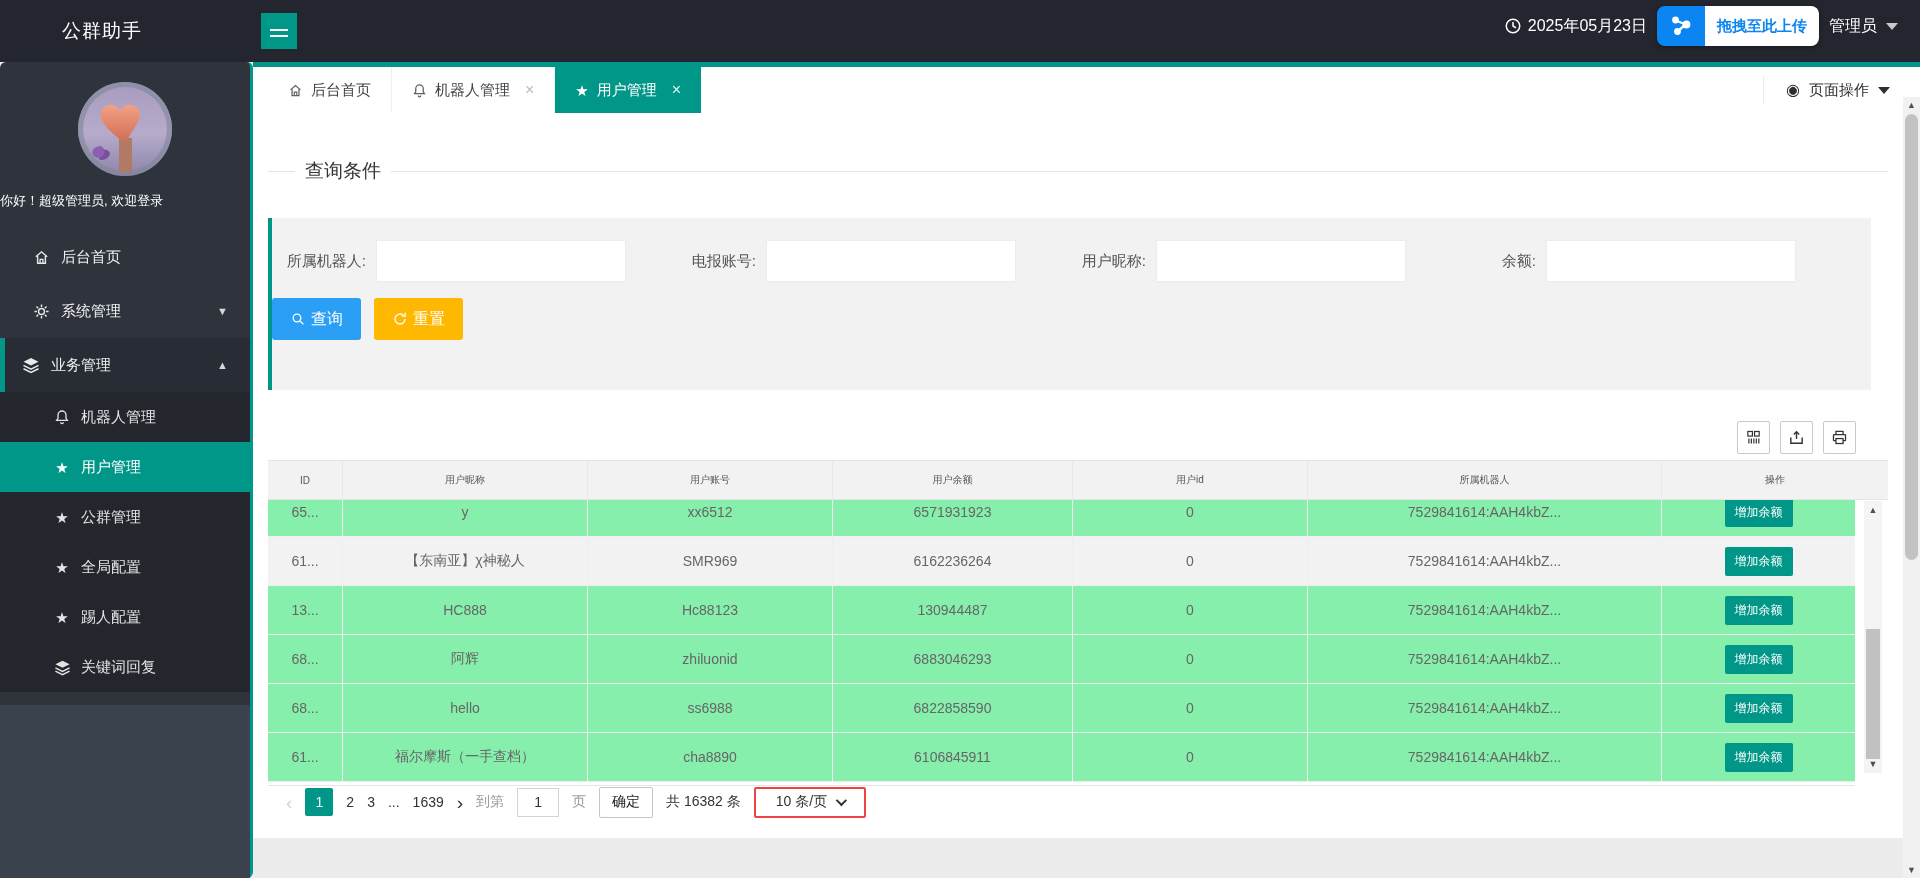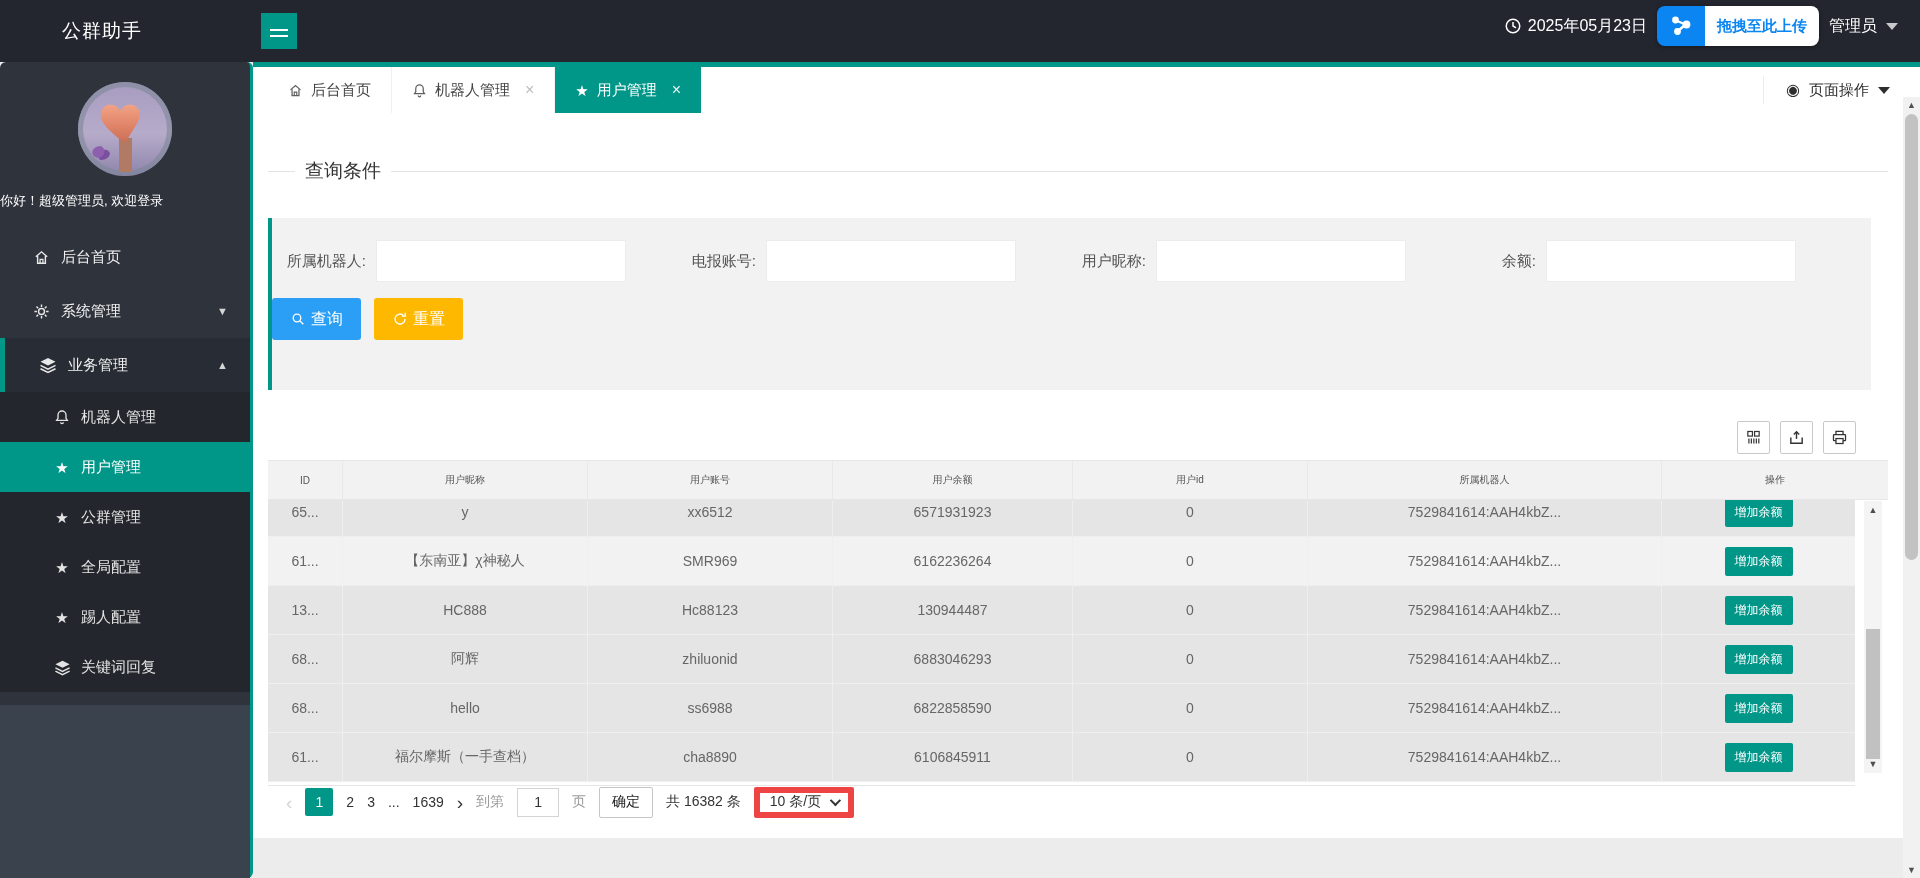"业务管理" .menu-item.parent-open { padding-left: 32px -> 15px }
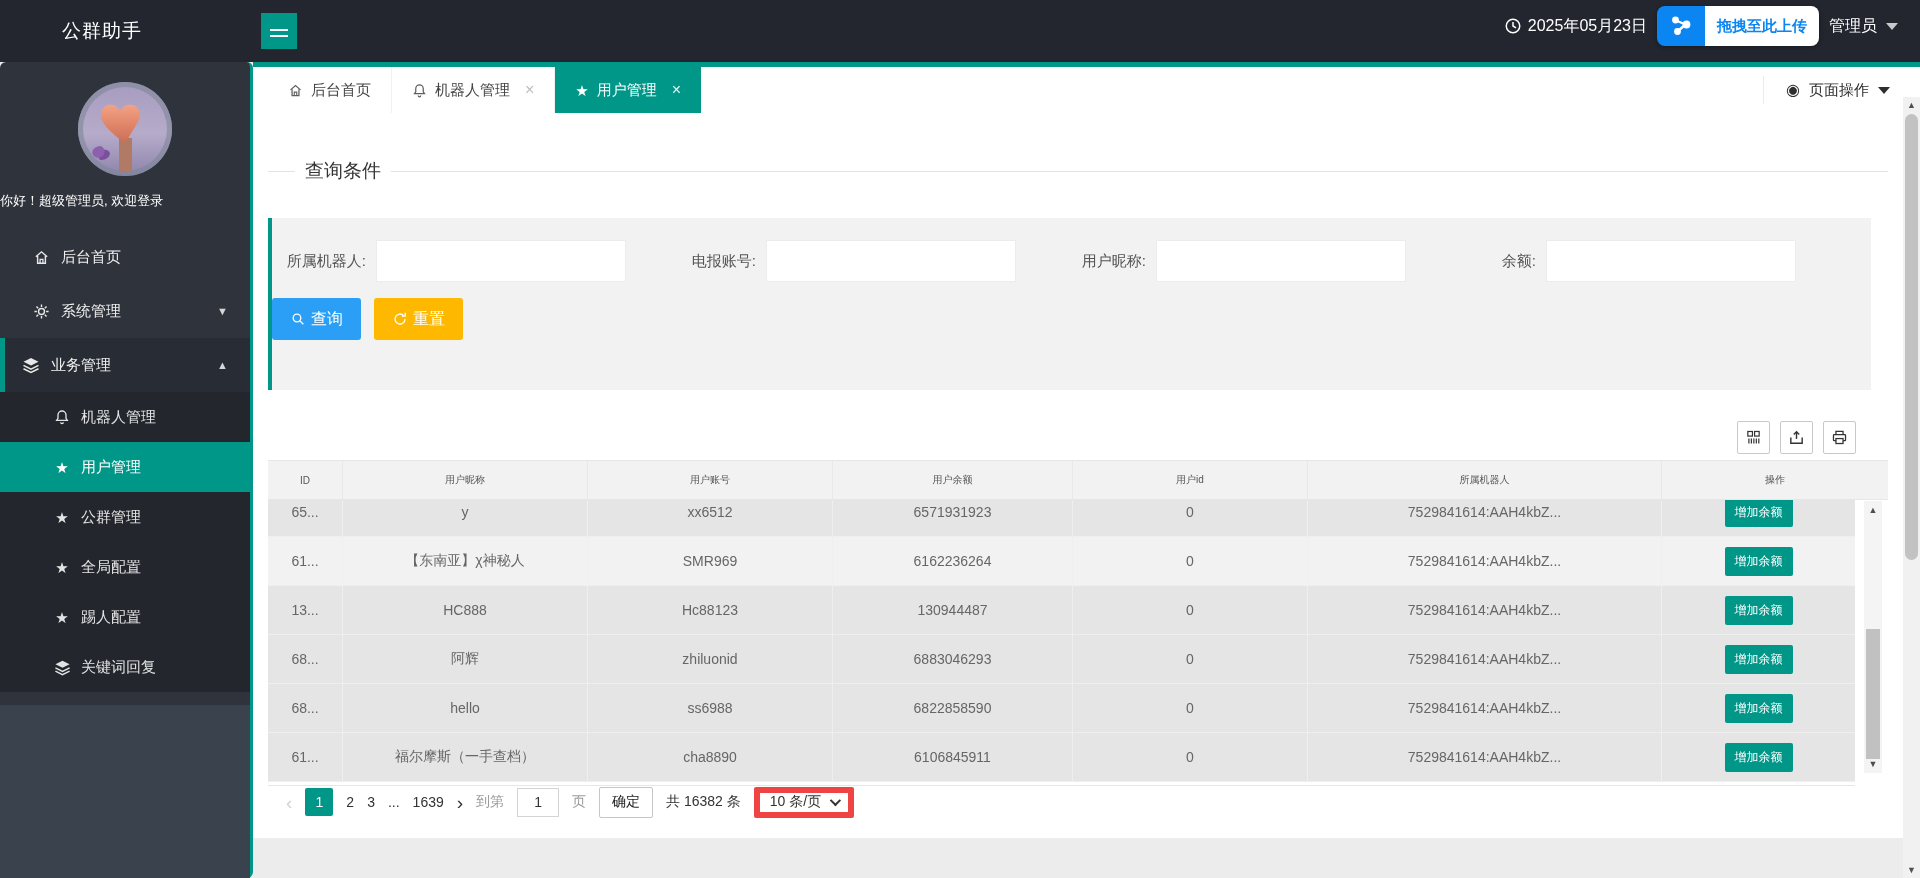"65..." .tr { background: #e5e5e5 -> #86efac }
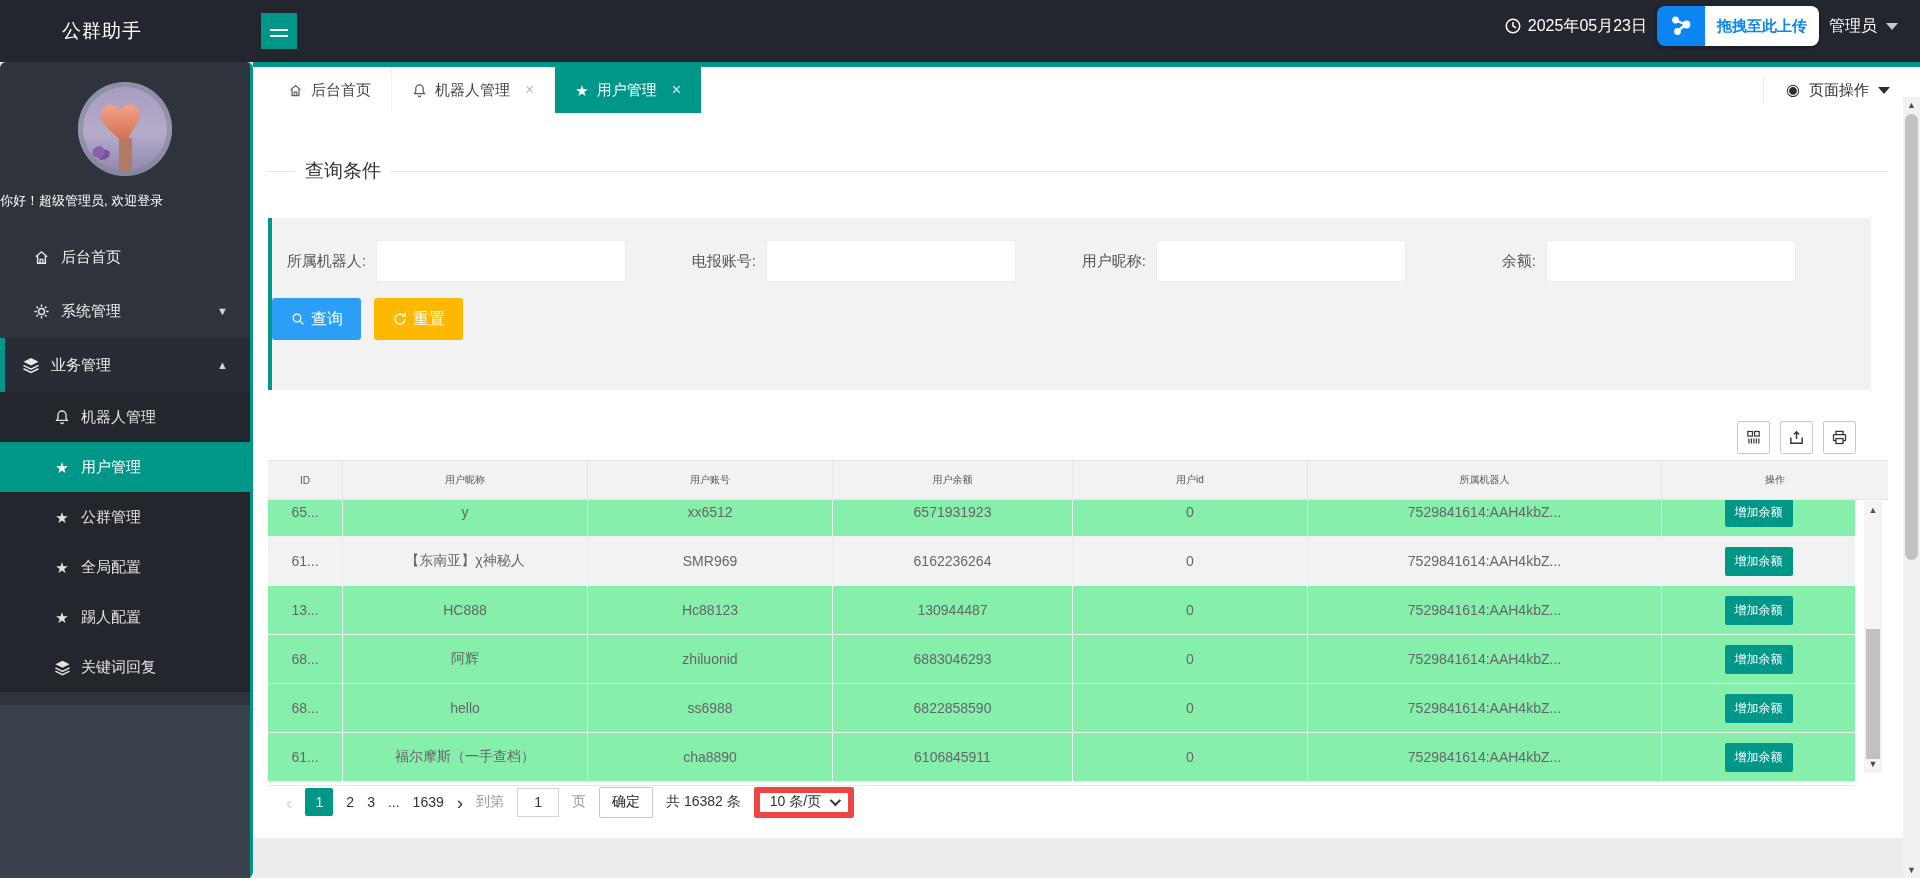"10 条/页" .pagesize { border: 6px solid #ef4444 -> 2px solid #ef4444; padding: 0 10px -> 0 20px }
